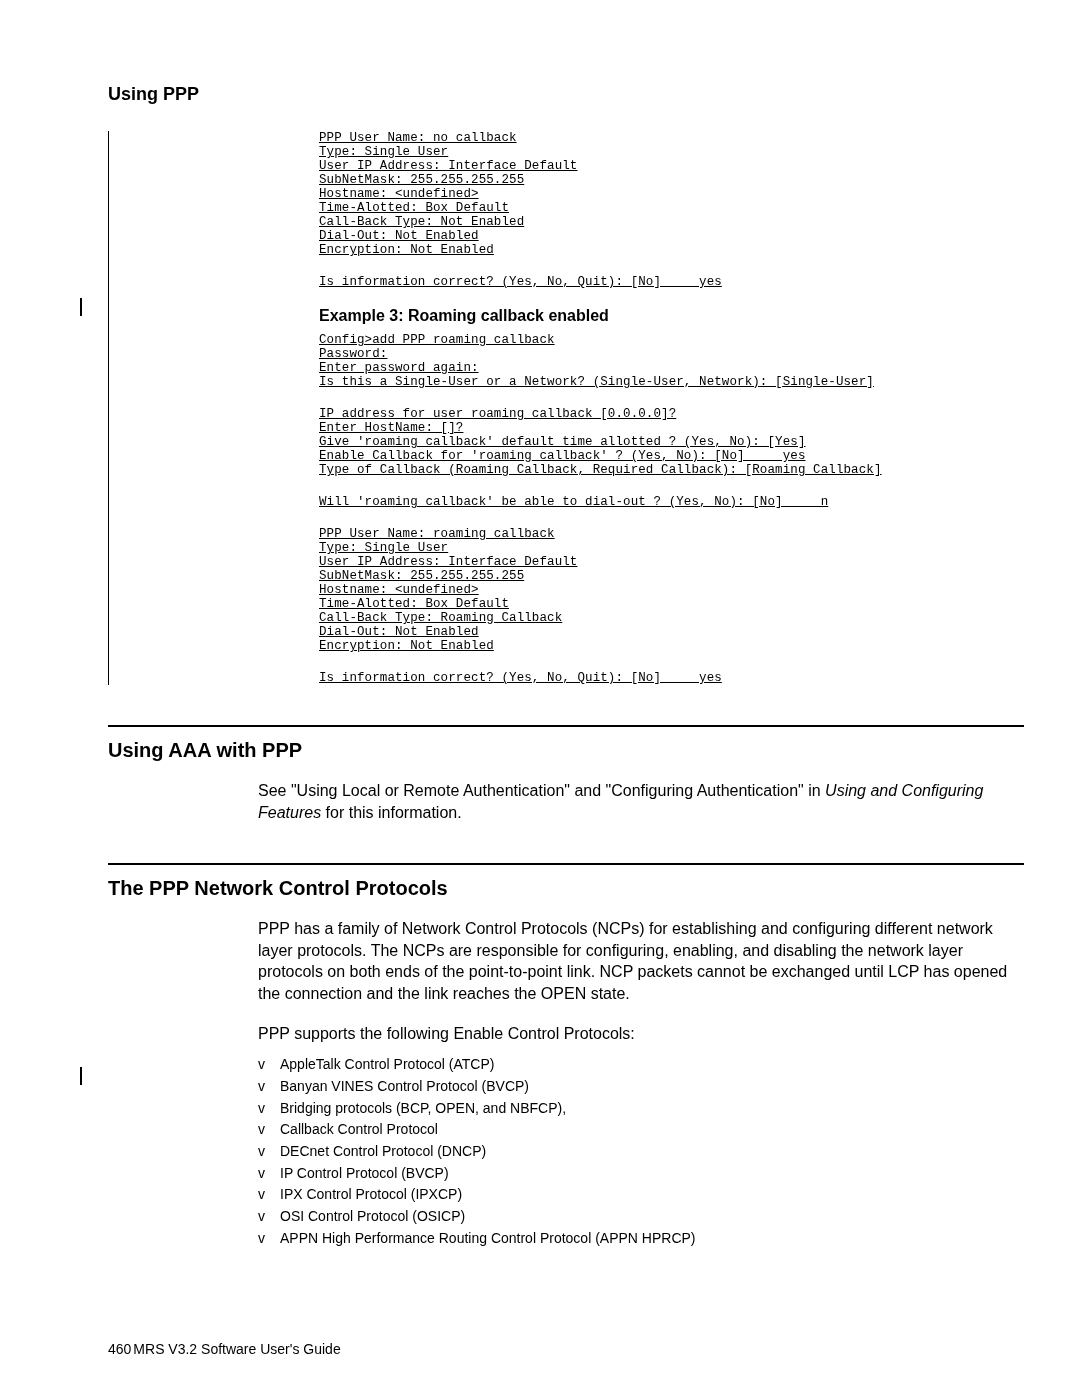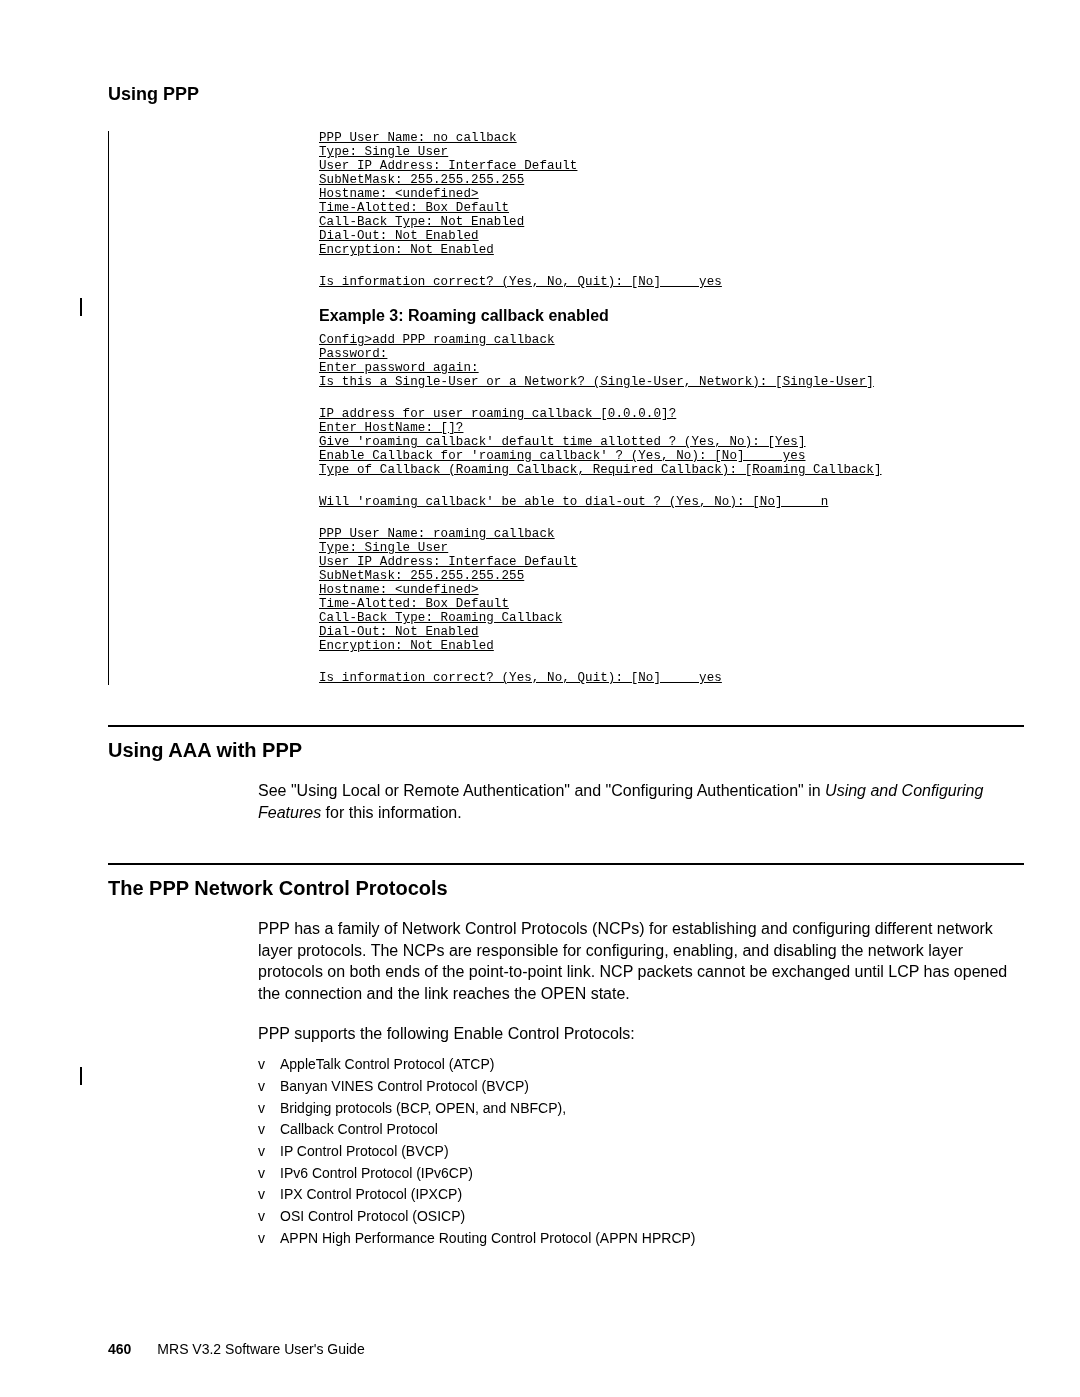"DECnet Control Protocol (DNCP)" li { html: none -> <li>DECnet Control Protocol (DNCP)</li> }
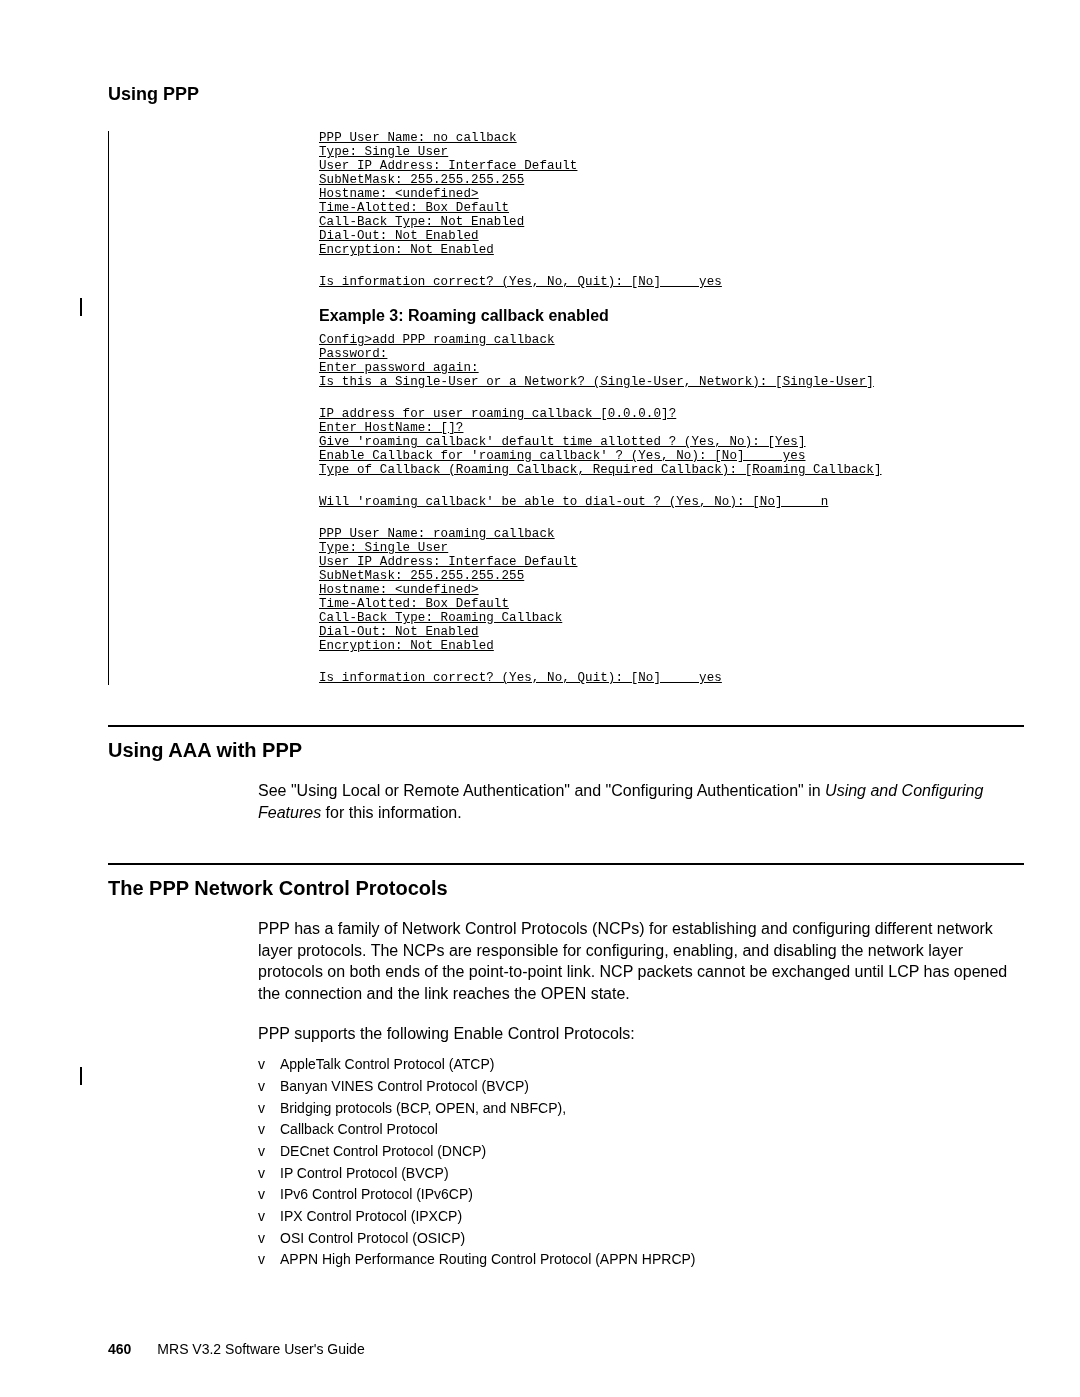"IPv6 Control Protocol (IPv6CP)" li { html: <li>IPv6 Control Protocol (IPv6CP)</li> -> none }
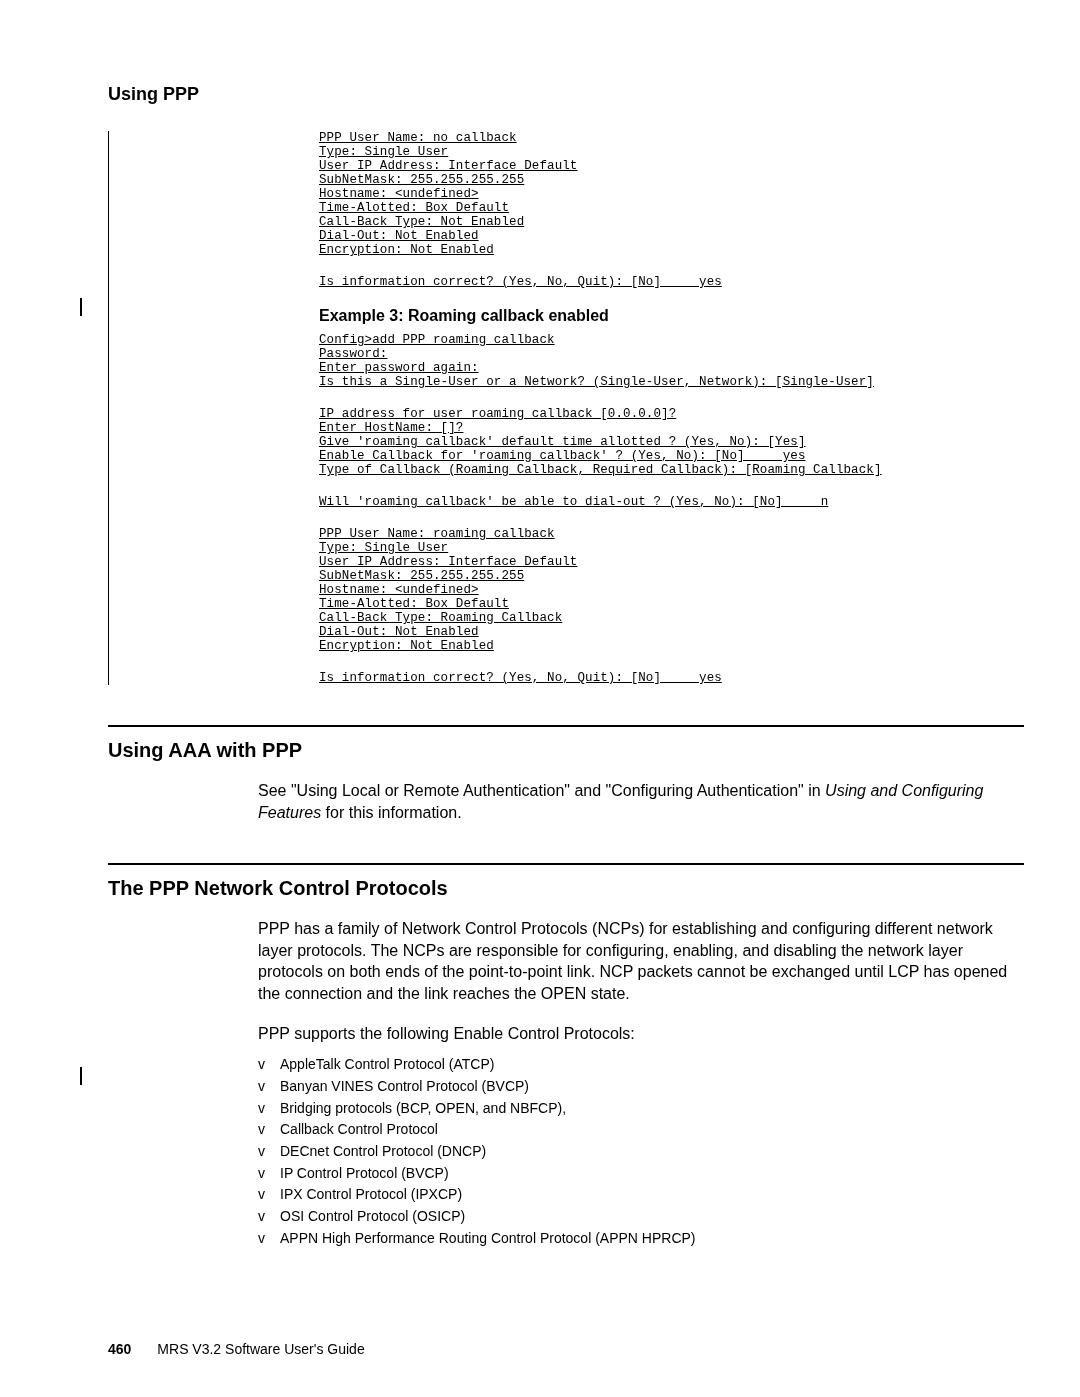"460" .footer .page-no { font-weight: bold -> normal; margin-right: 26px -> 2px }
